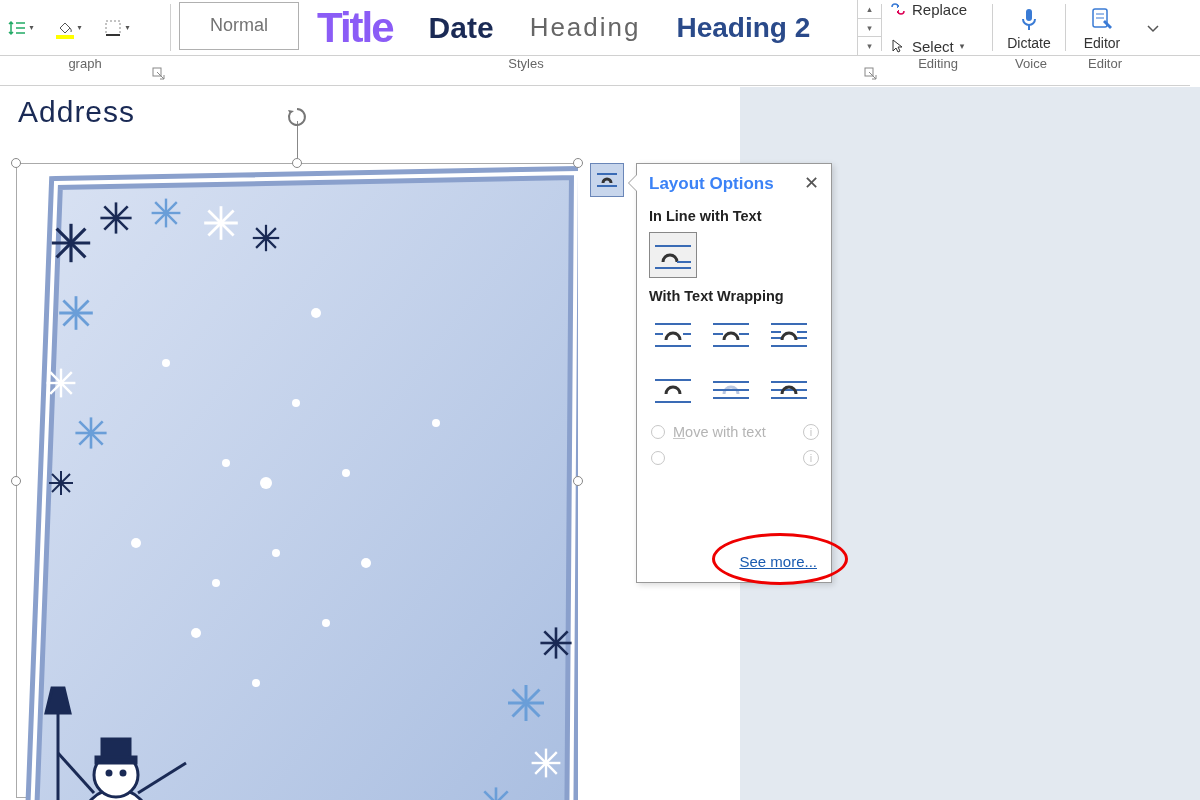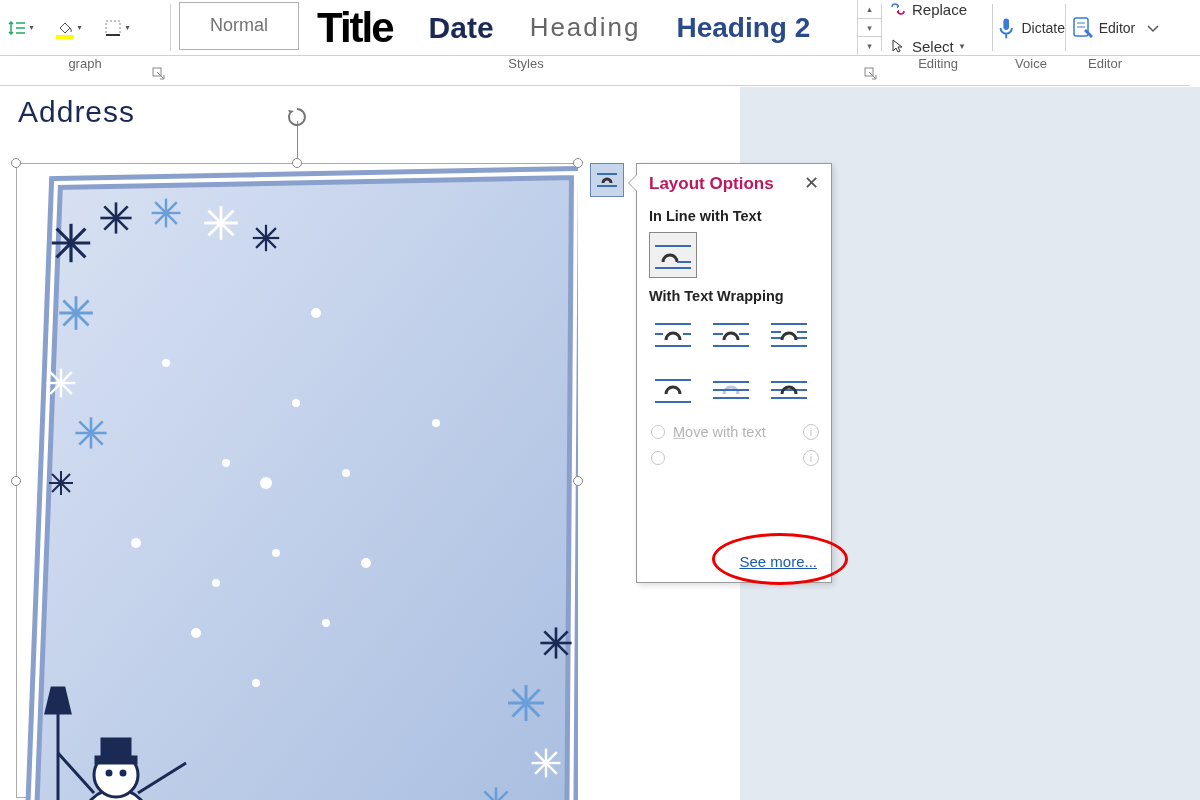"Title" .style-title { color: #000000 -> #8b5cf6 }
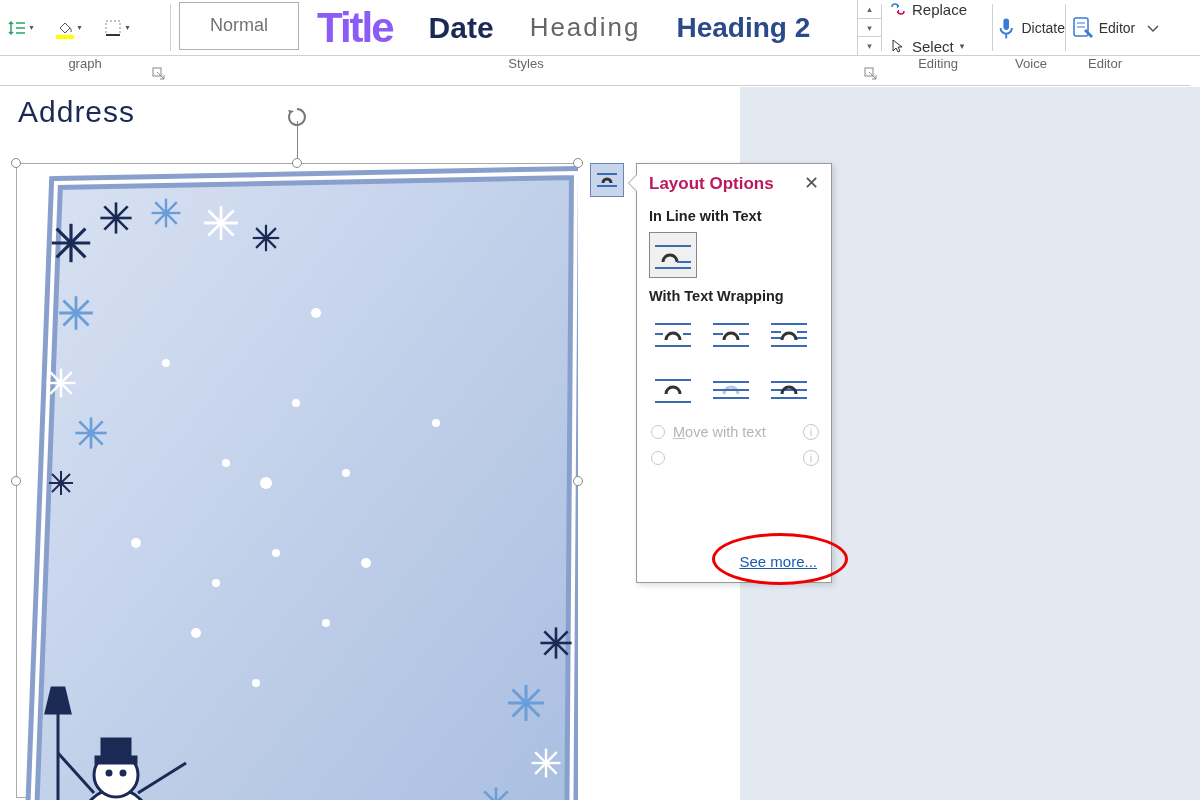"Dictate" .big-btn { flex-direction: row -> column }
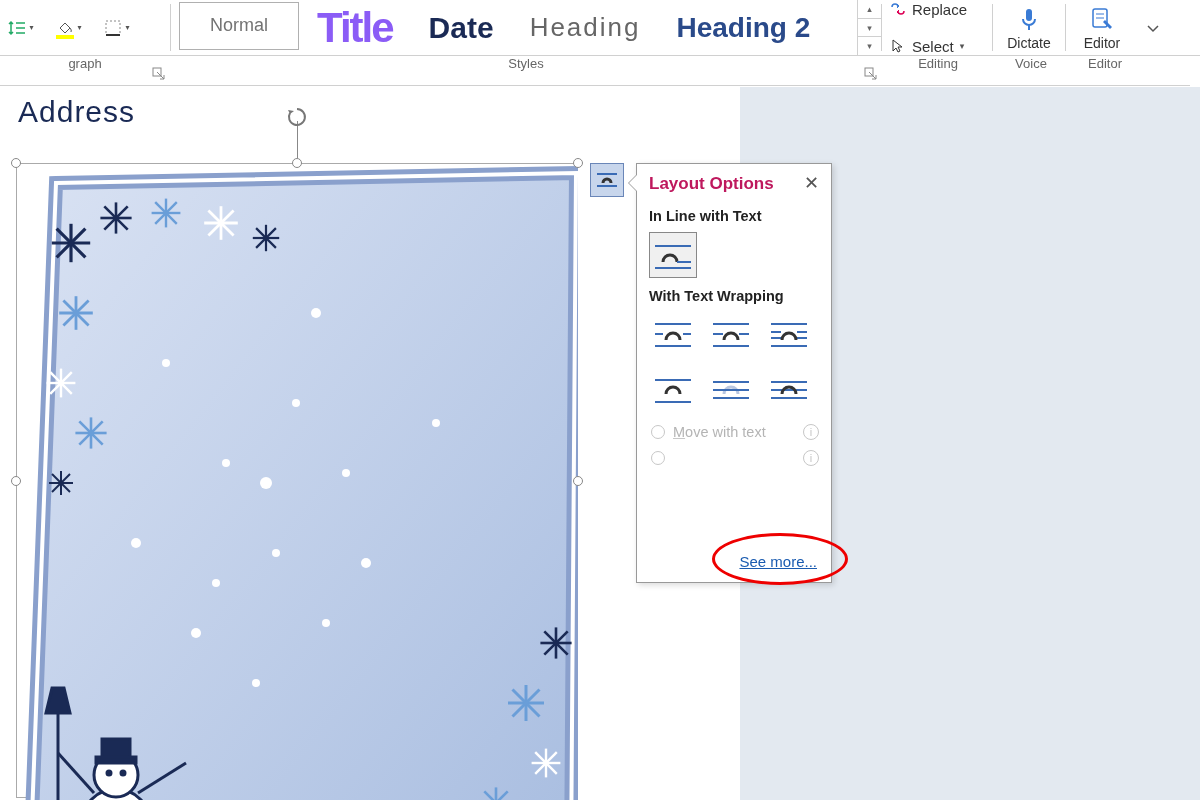"Layout Options" .lp-title { color: #be185d -> #3b82f6 }
